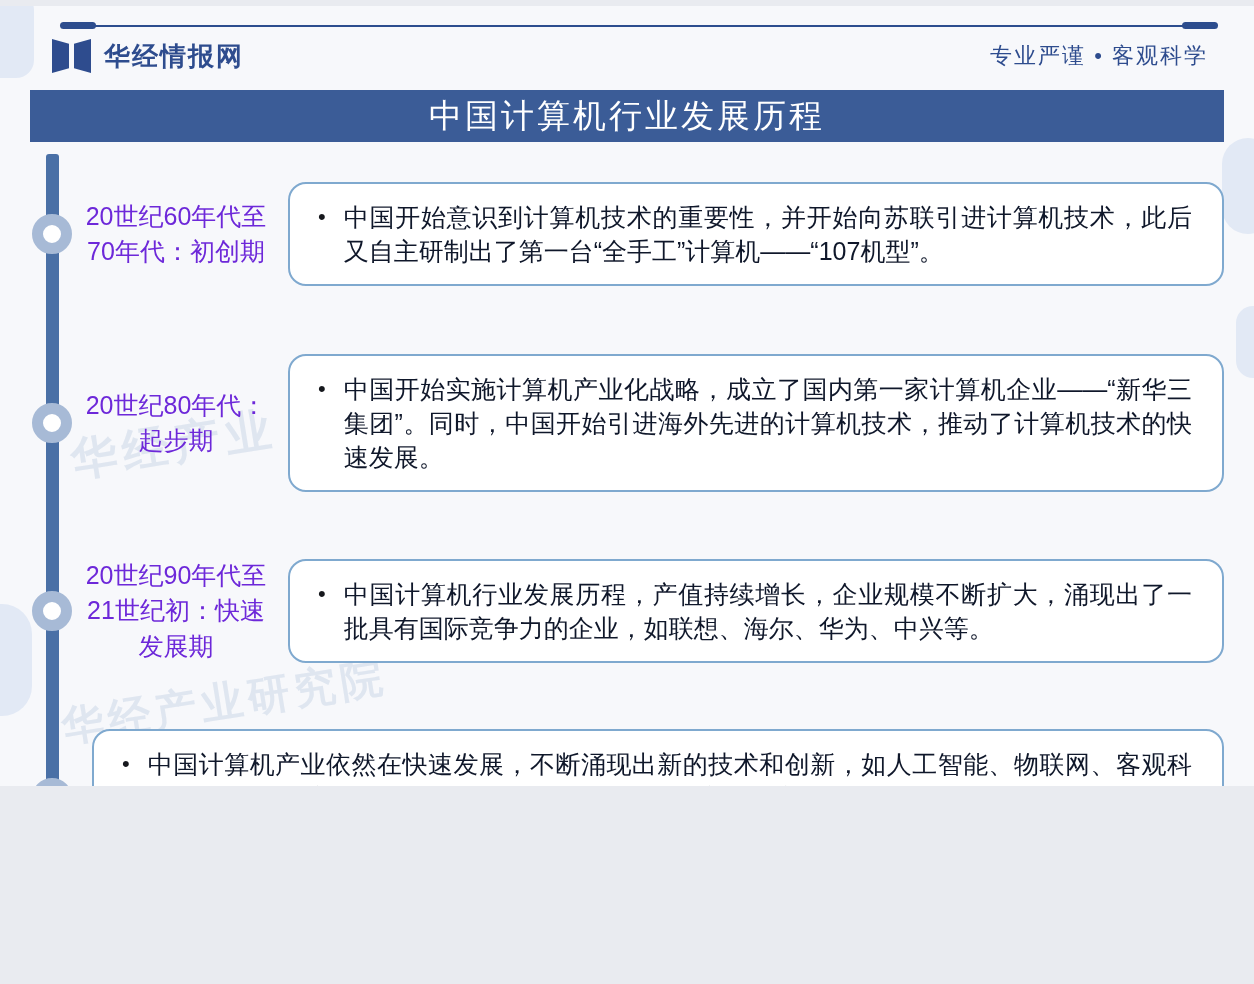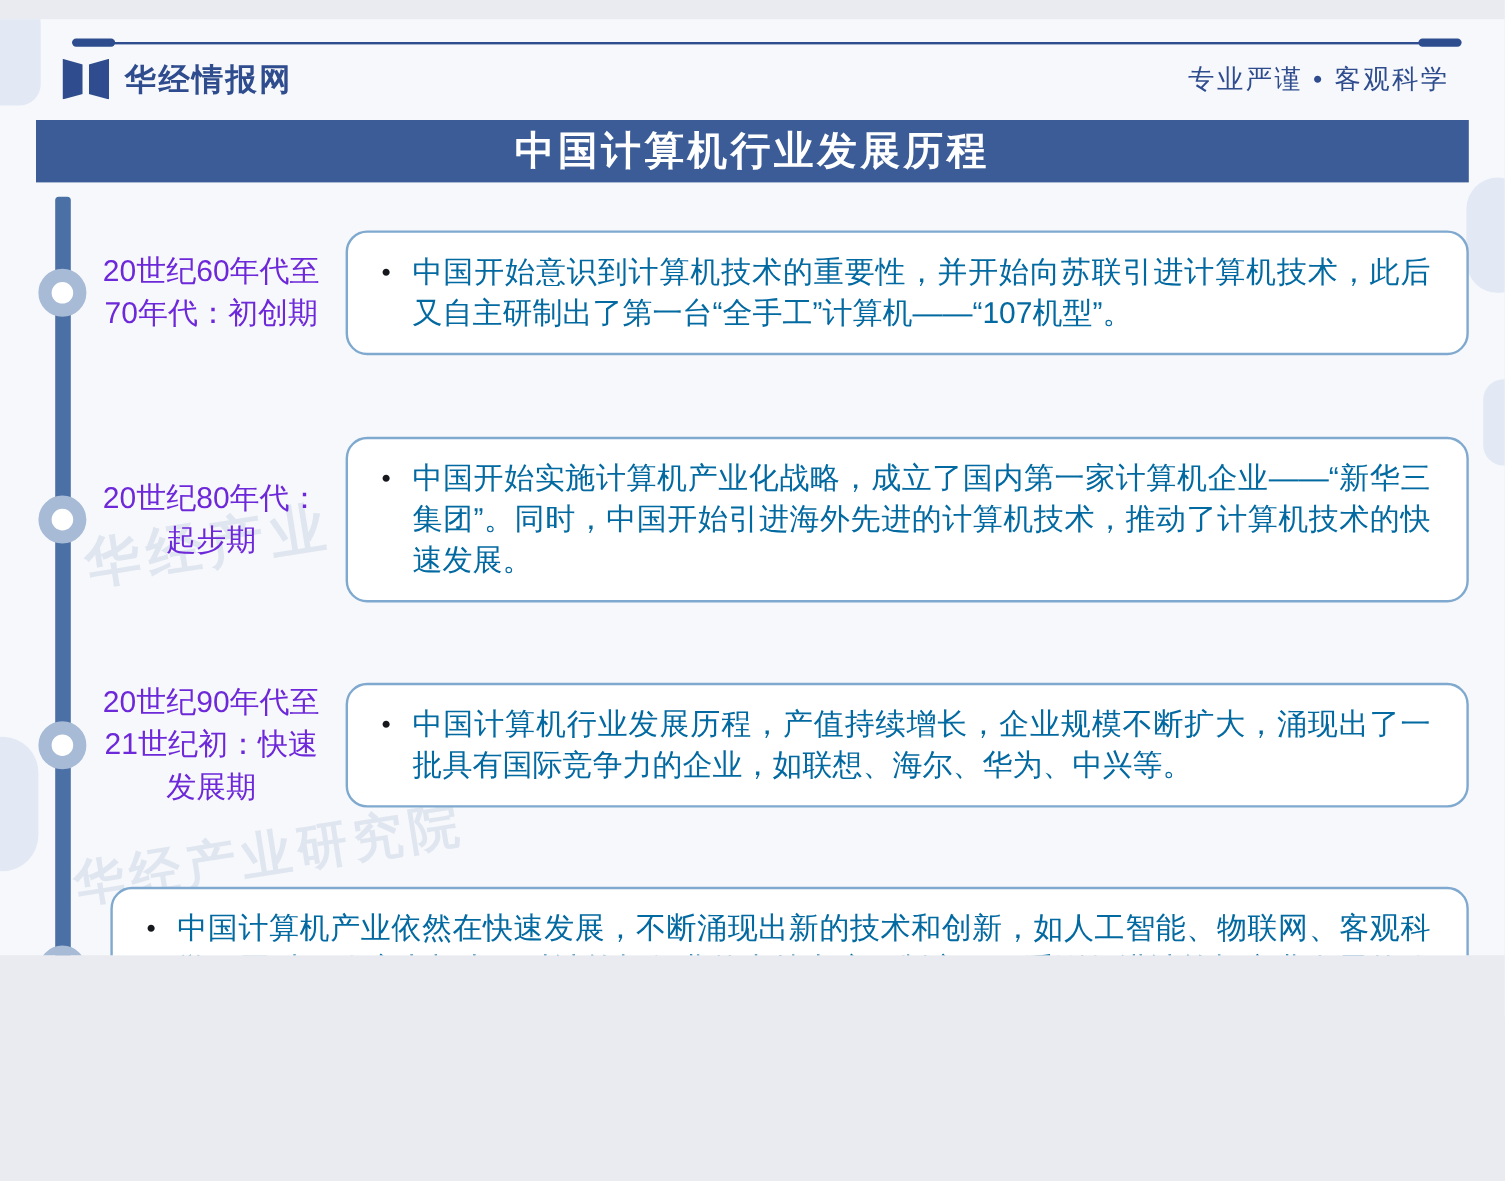"华经情报网" .page { margin: 16px auto -> 6px auto }
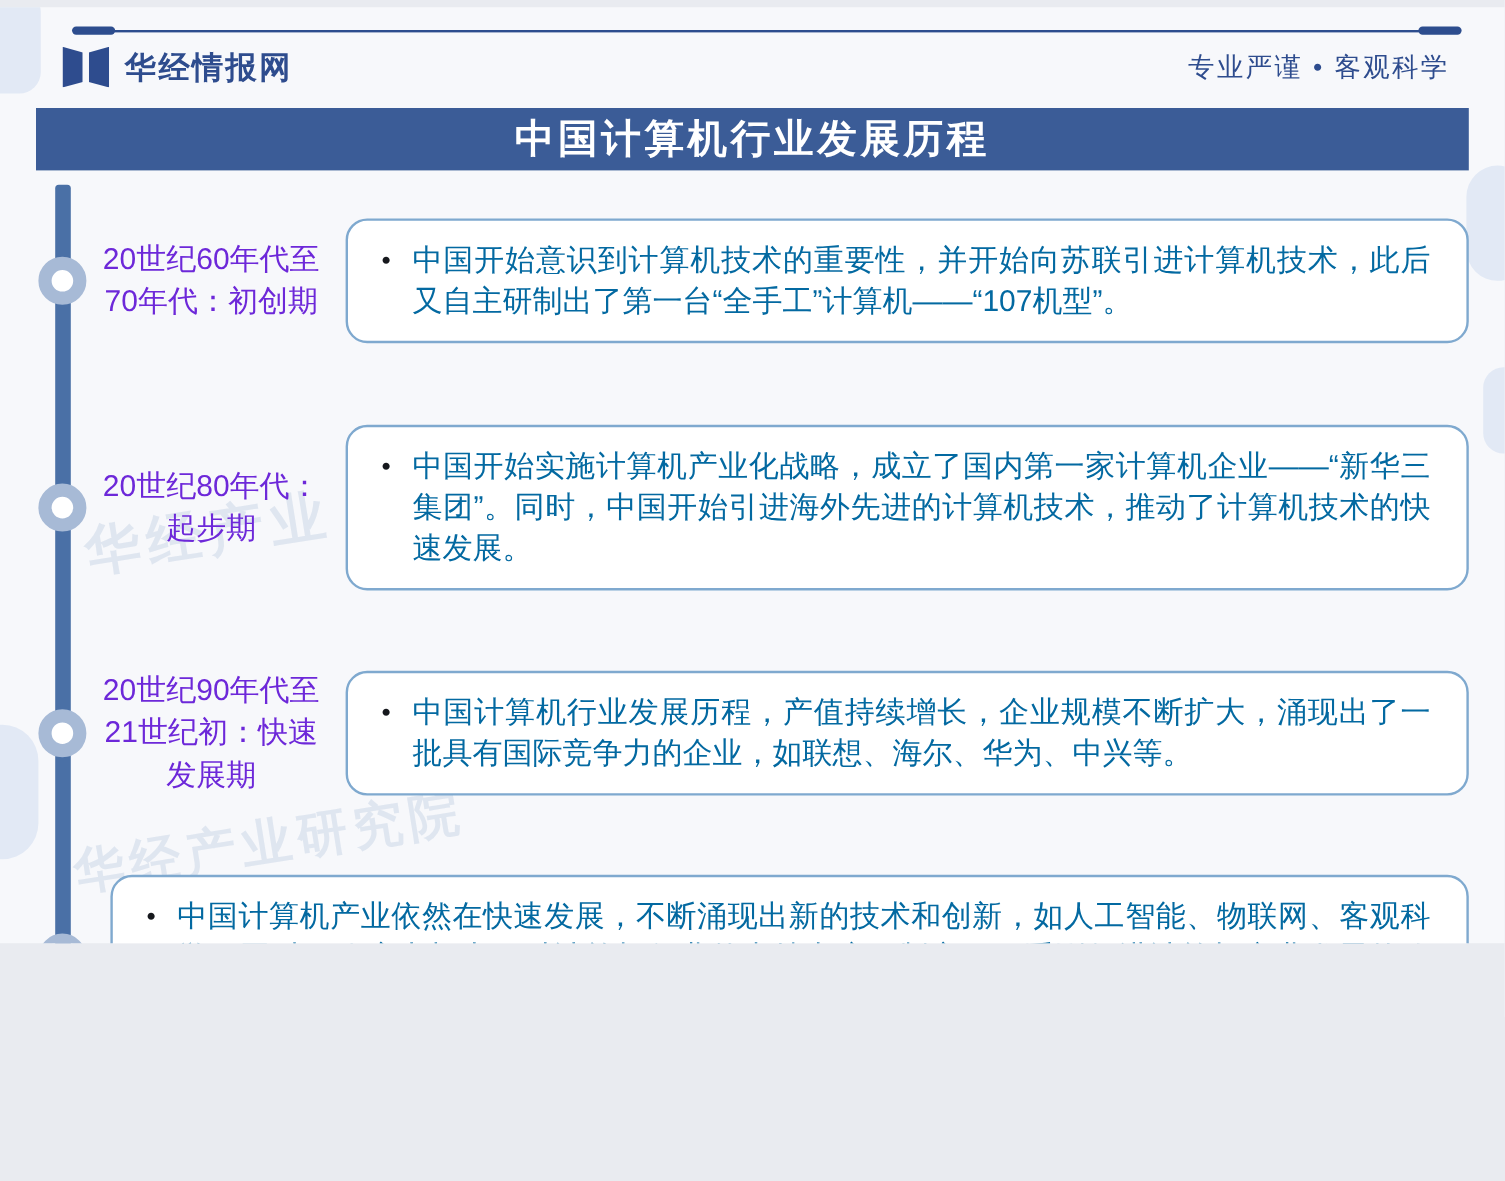"中国计算机行业发展历程" .title-bar .t { font-weight: 700 -> 400 }
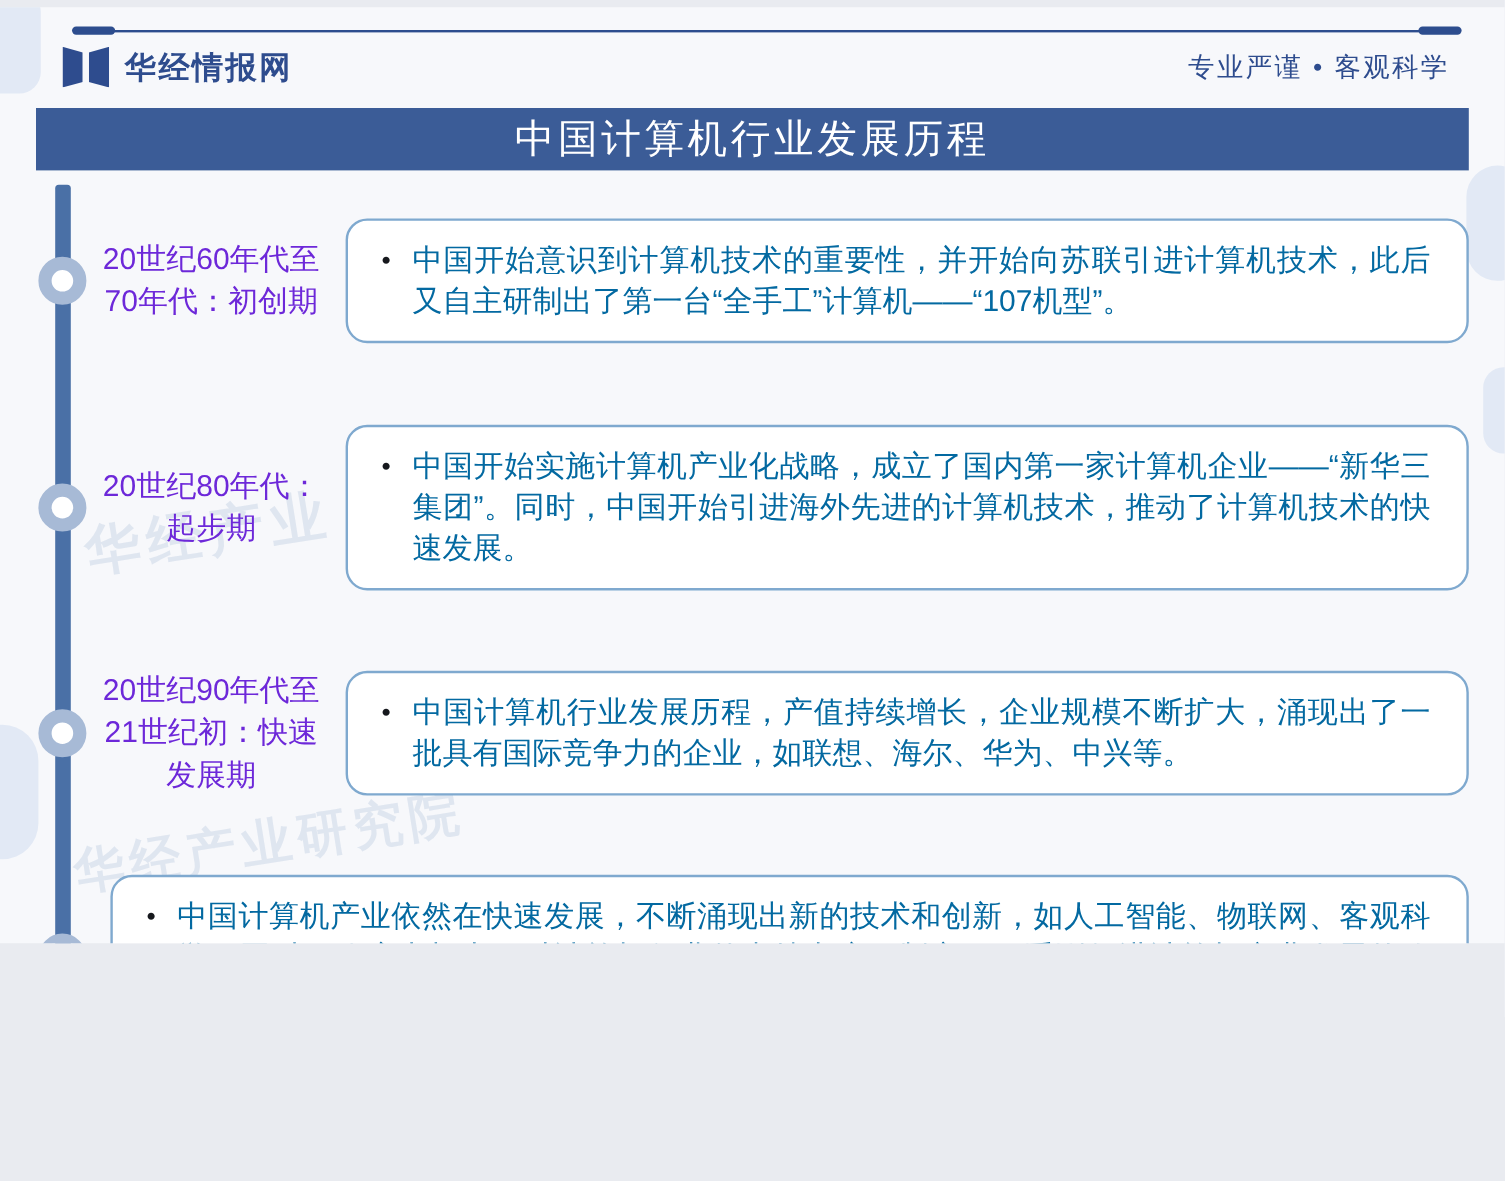"中国开始意识到计算机技术的重要性，并开始向苏联引进计算机技术，此后又自主研制出了" .box-text { color: #0369a1 -> #0f172a }
